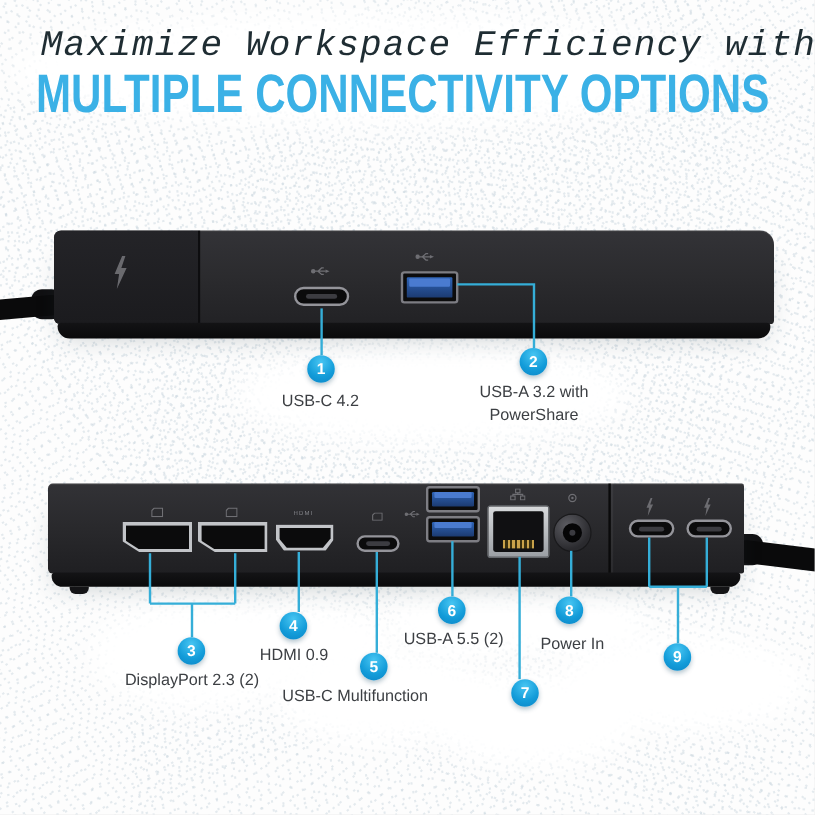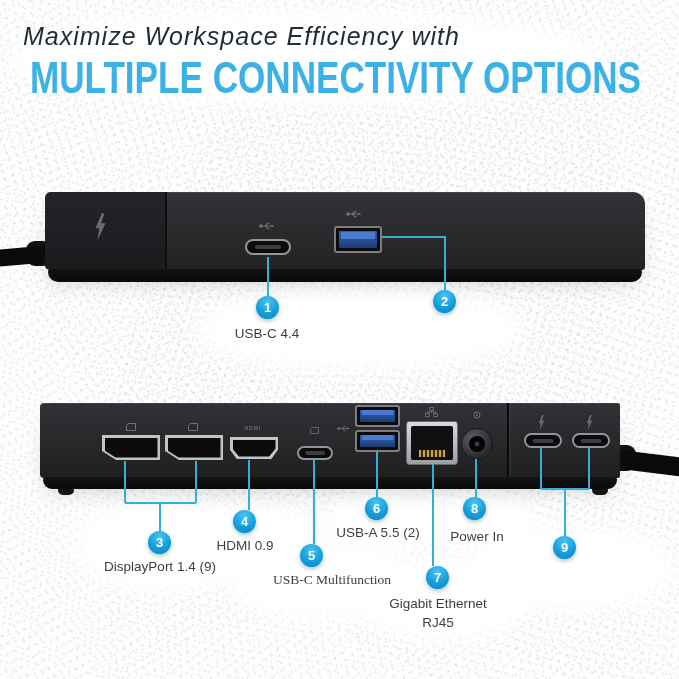"Maximize Workspace Efficiency with" .tagline { font-family: Liberation Sans, sans-serif -> Liberation Mono, monospace; font-size: 25px -> 30px; left: 23px -> 34px }
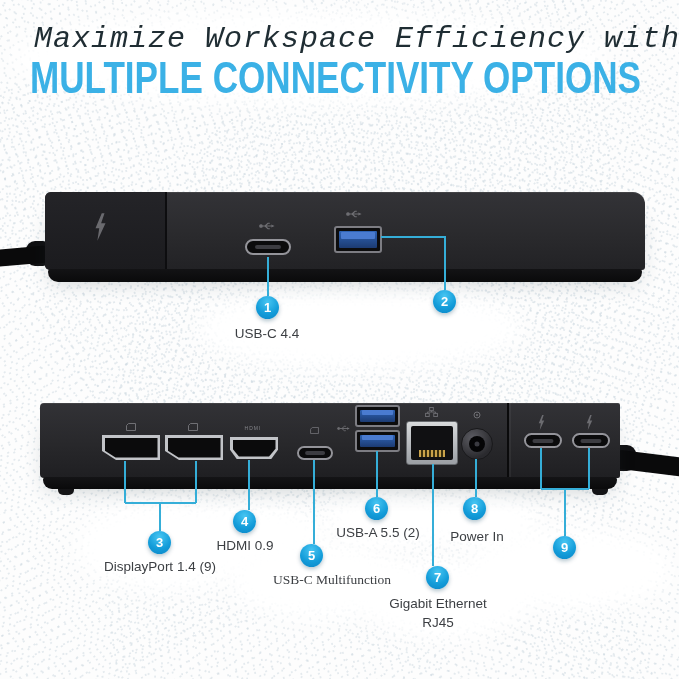"USB-C 4.4" div { text: 4.4 -> 4.2 }
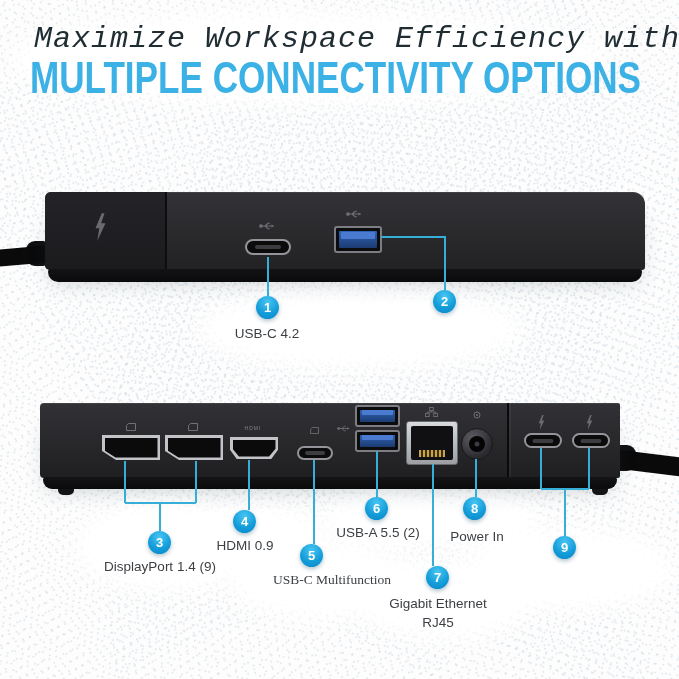"USB-A 3.2 with" div.lbl { html: none -> <div> <div>USB-A 3.2 with</div> <div>PowerShare</div> </div> }
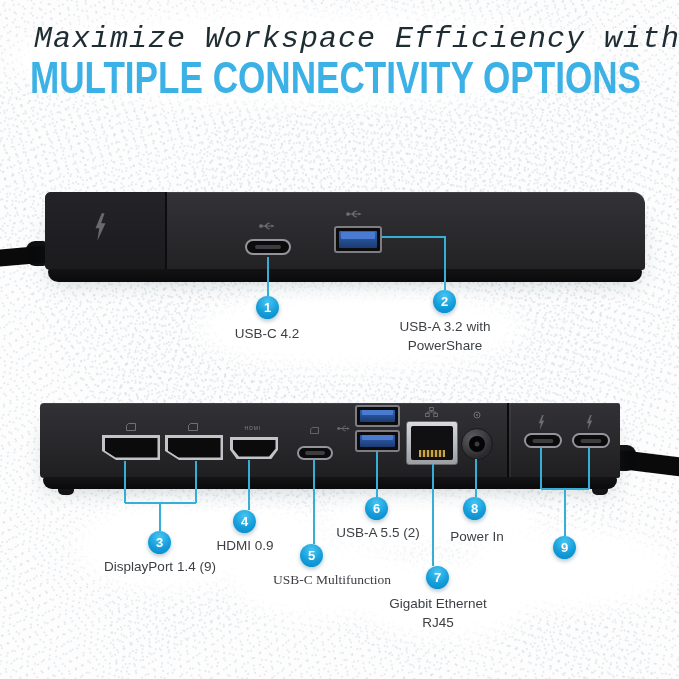"DisplayPort 1.4 (9)" div { text: 1.4 (9 -> 2.3 (2 }
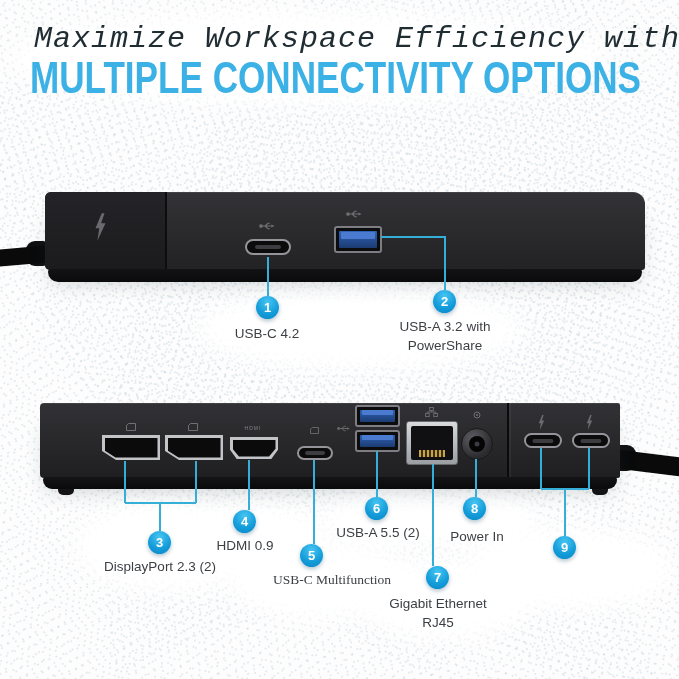"USB-C Multifunction" div.lbl { font-family: Liberation Serif, serif -> none; left: 332px -> 296px }
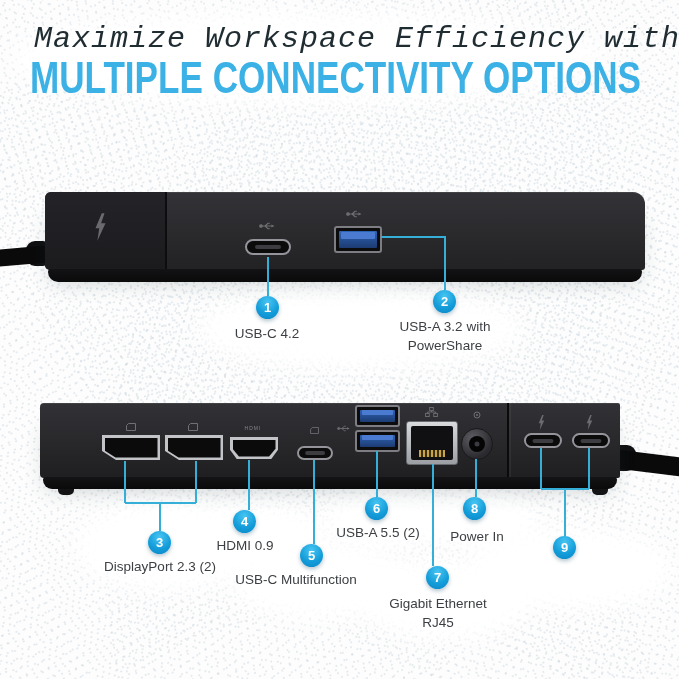"Gigabit Ethernet" div.lbl { html: <div> <div>Gigabit Ethernet</div> <div>RJ45</div> </div> -> none }
